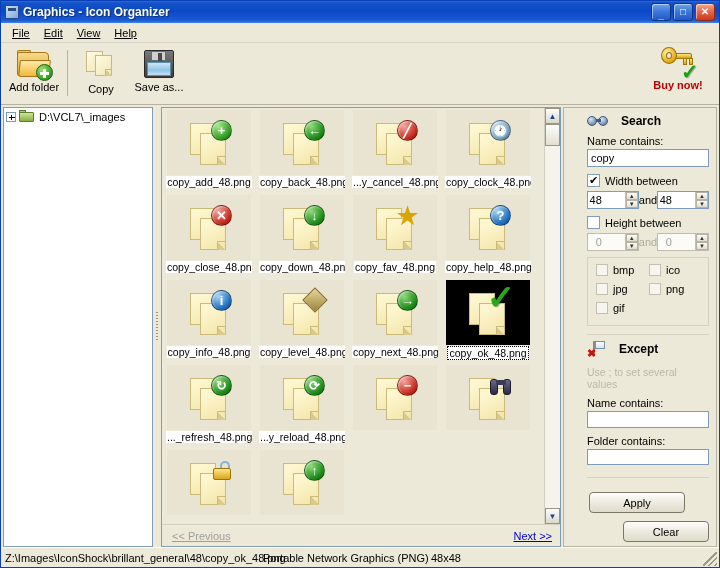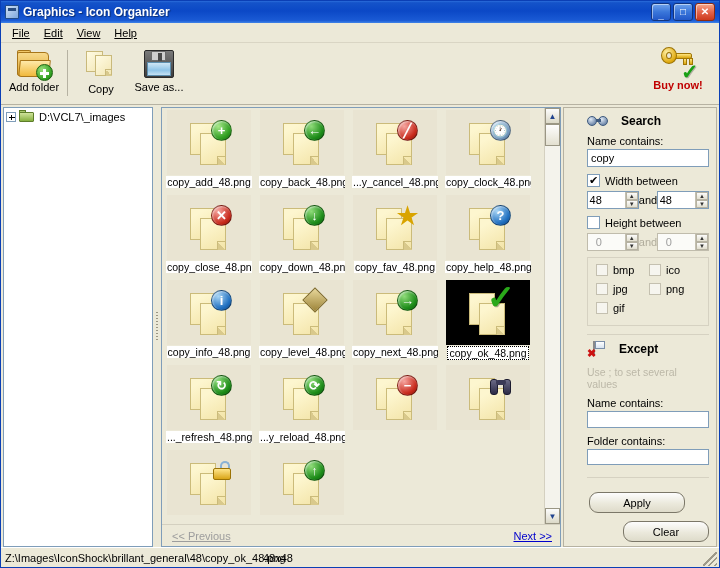"Apply" .btn { border-radius: 9px -> 4px }
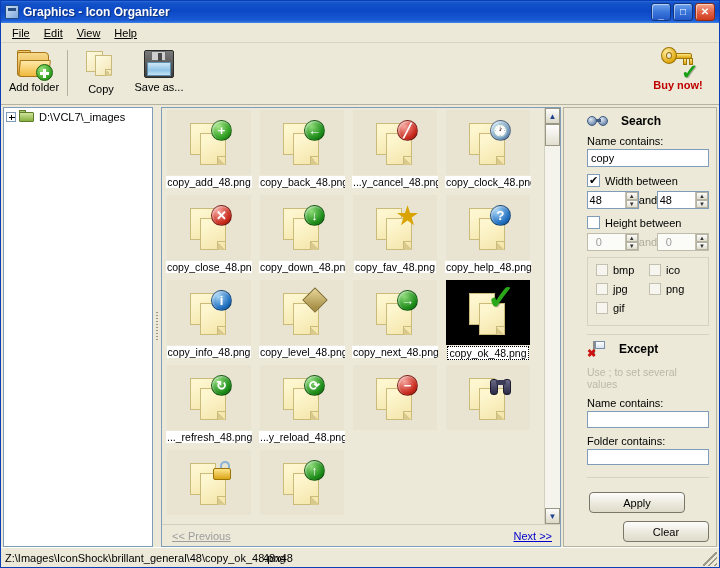"Portable Network Graphics (PNG)" div.st-seg { html: none -> <div>Portable Network Graphics (PNG)</div> }
